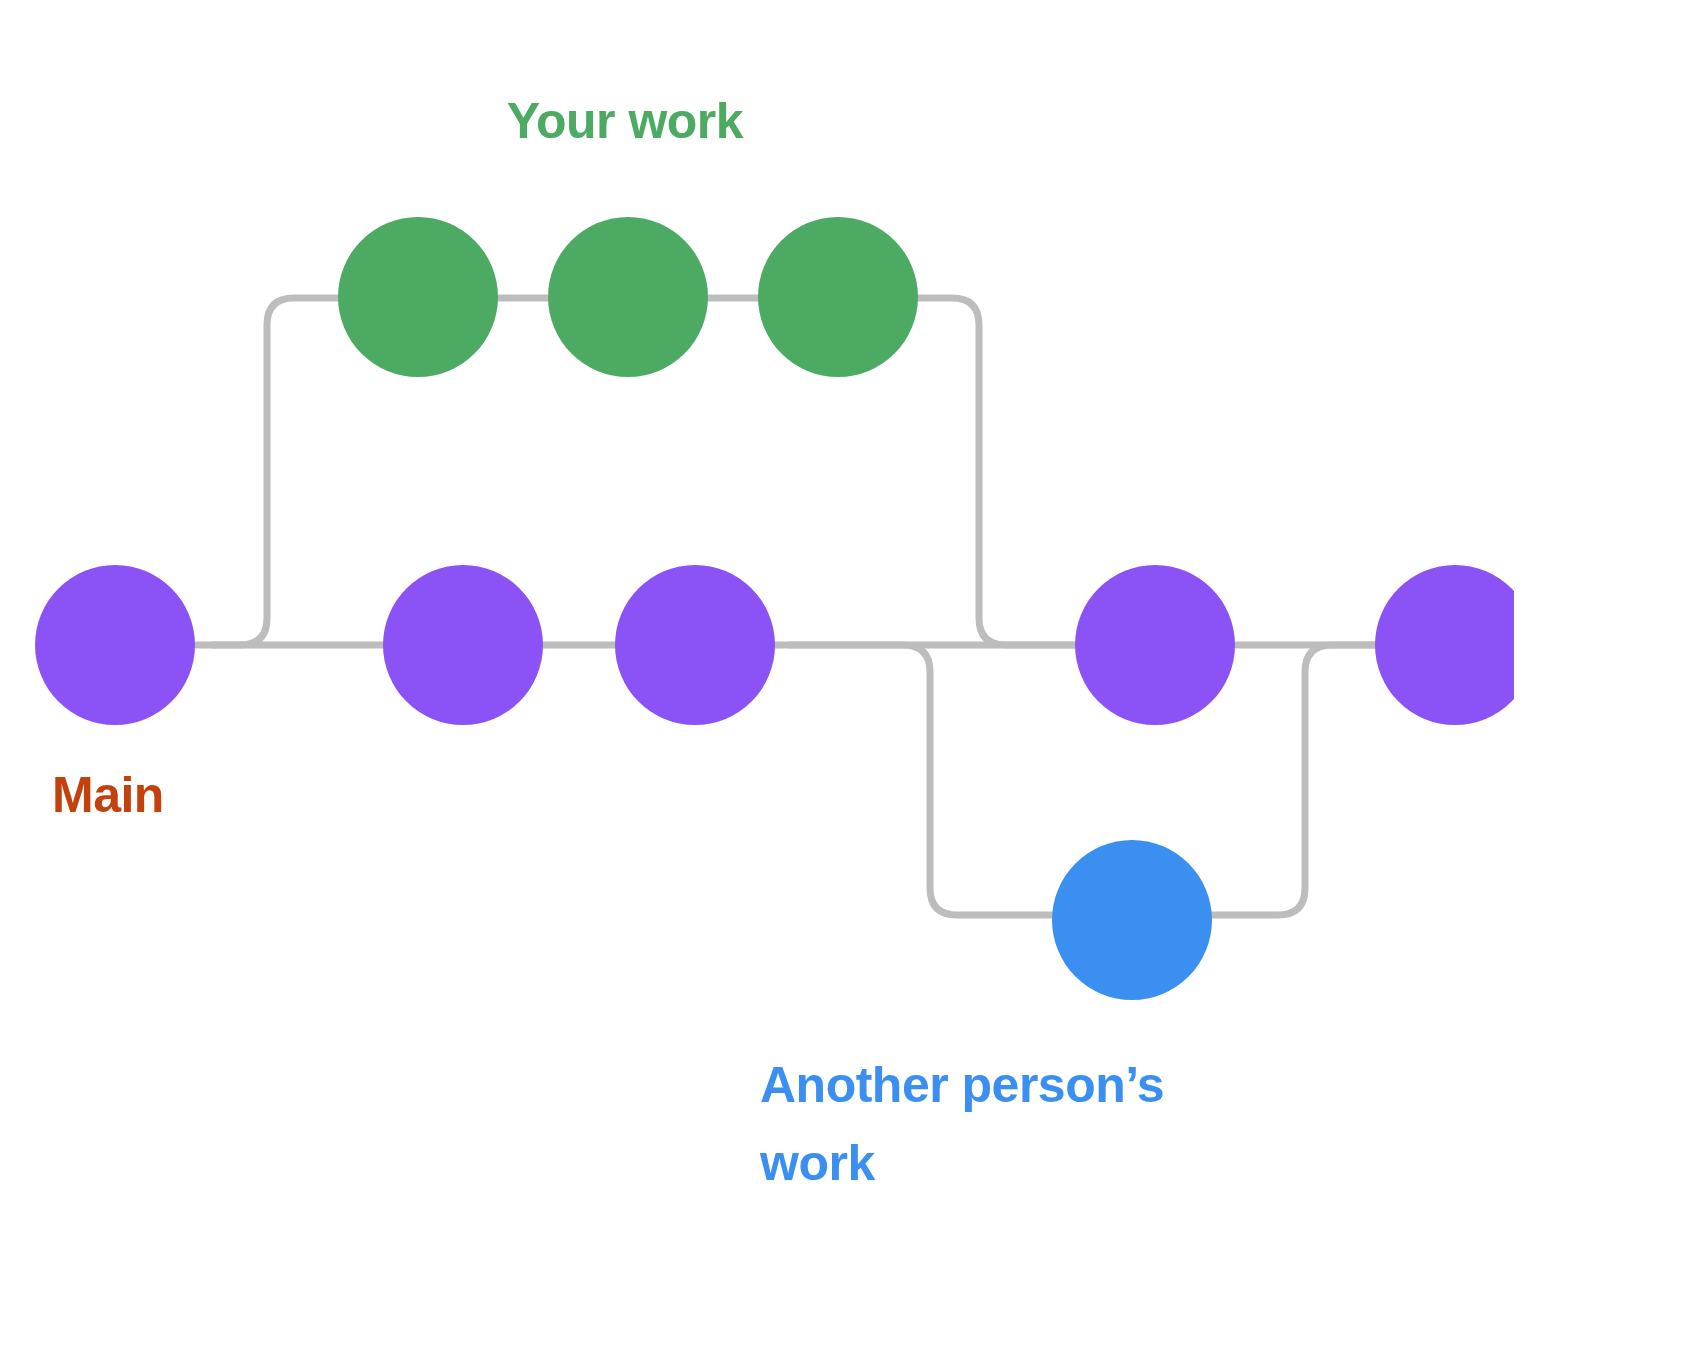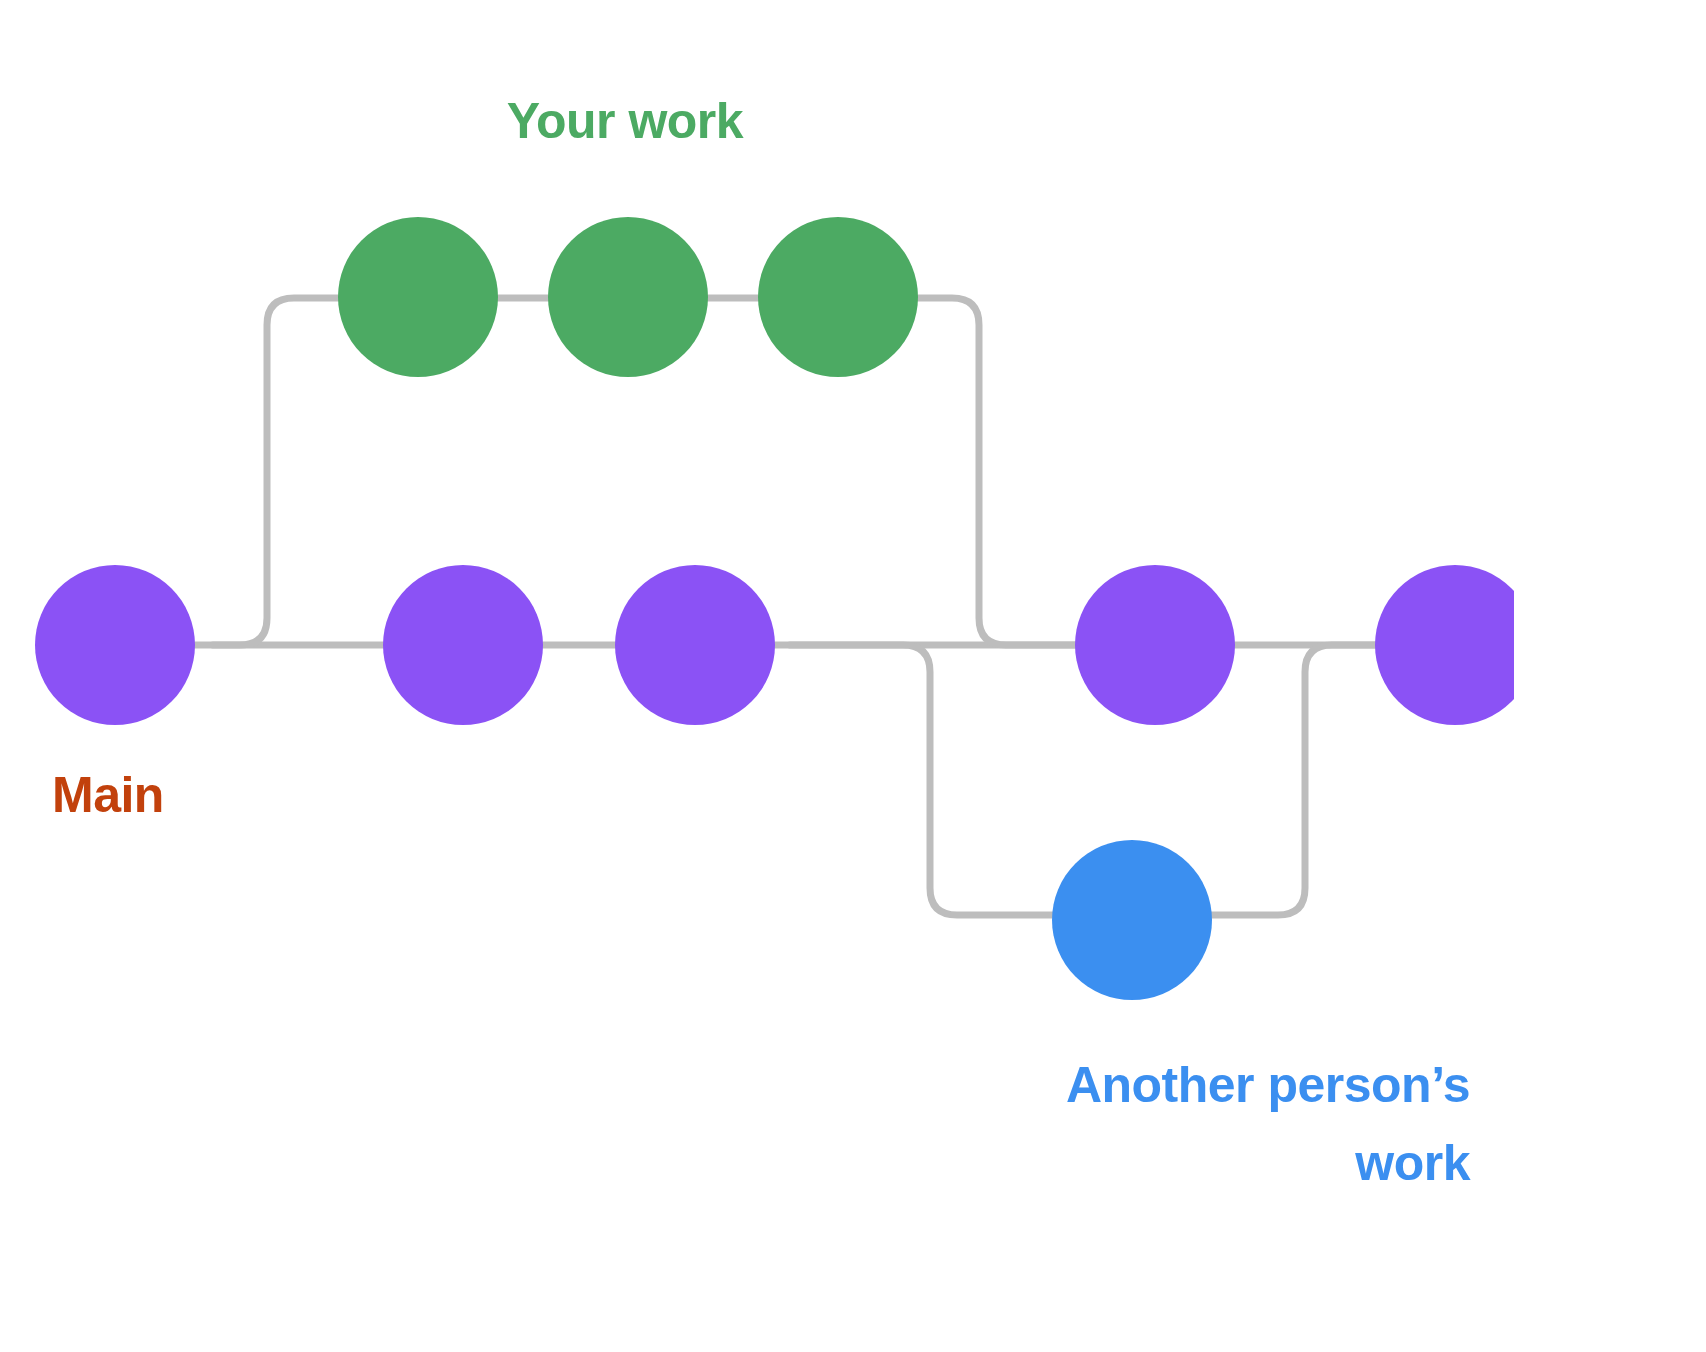"Another person’s" #label-another-person { text-align: right -> left }
